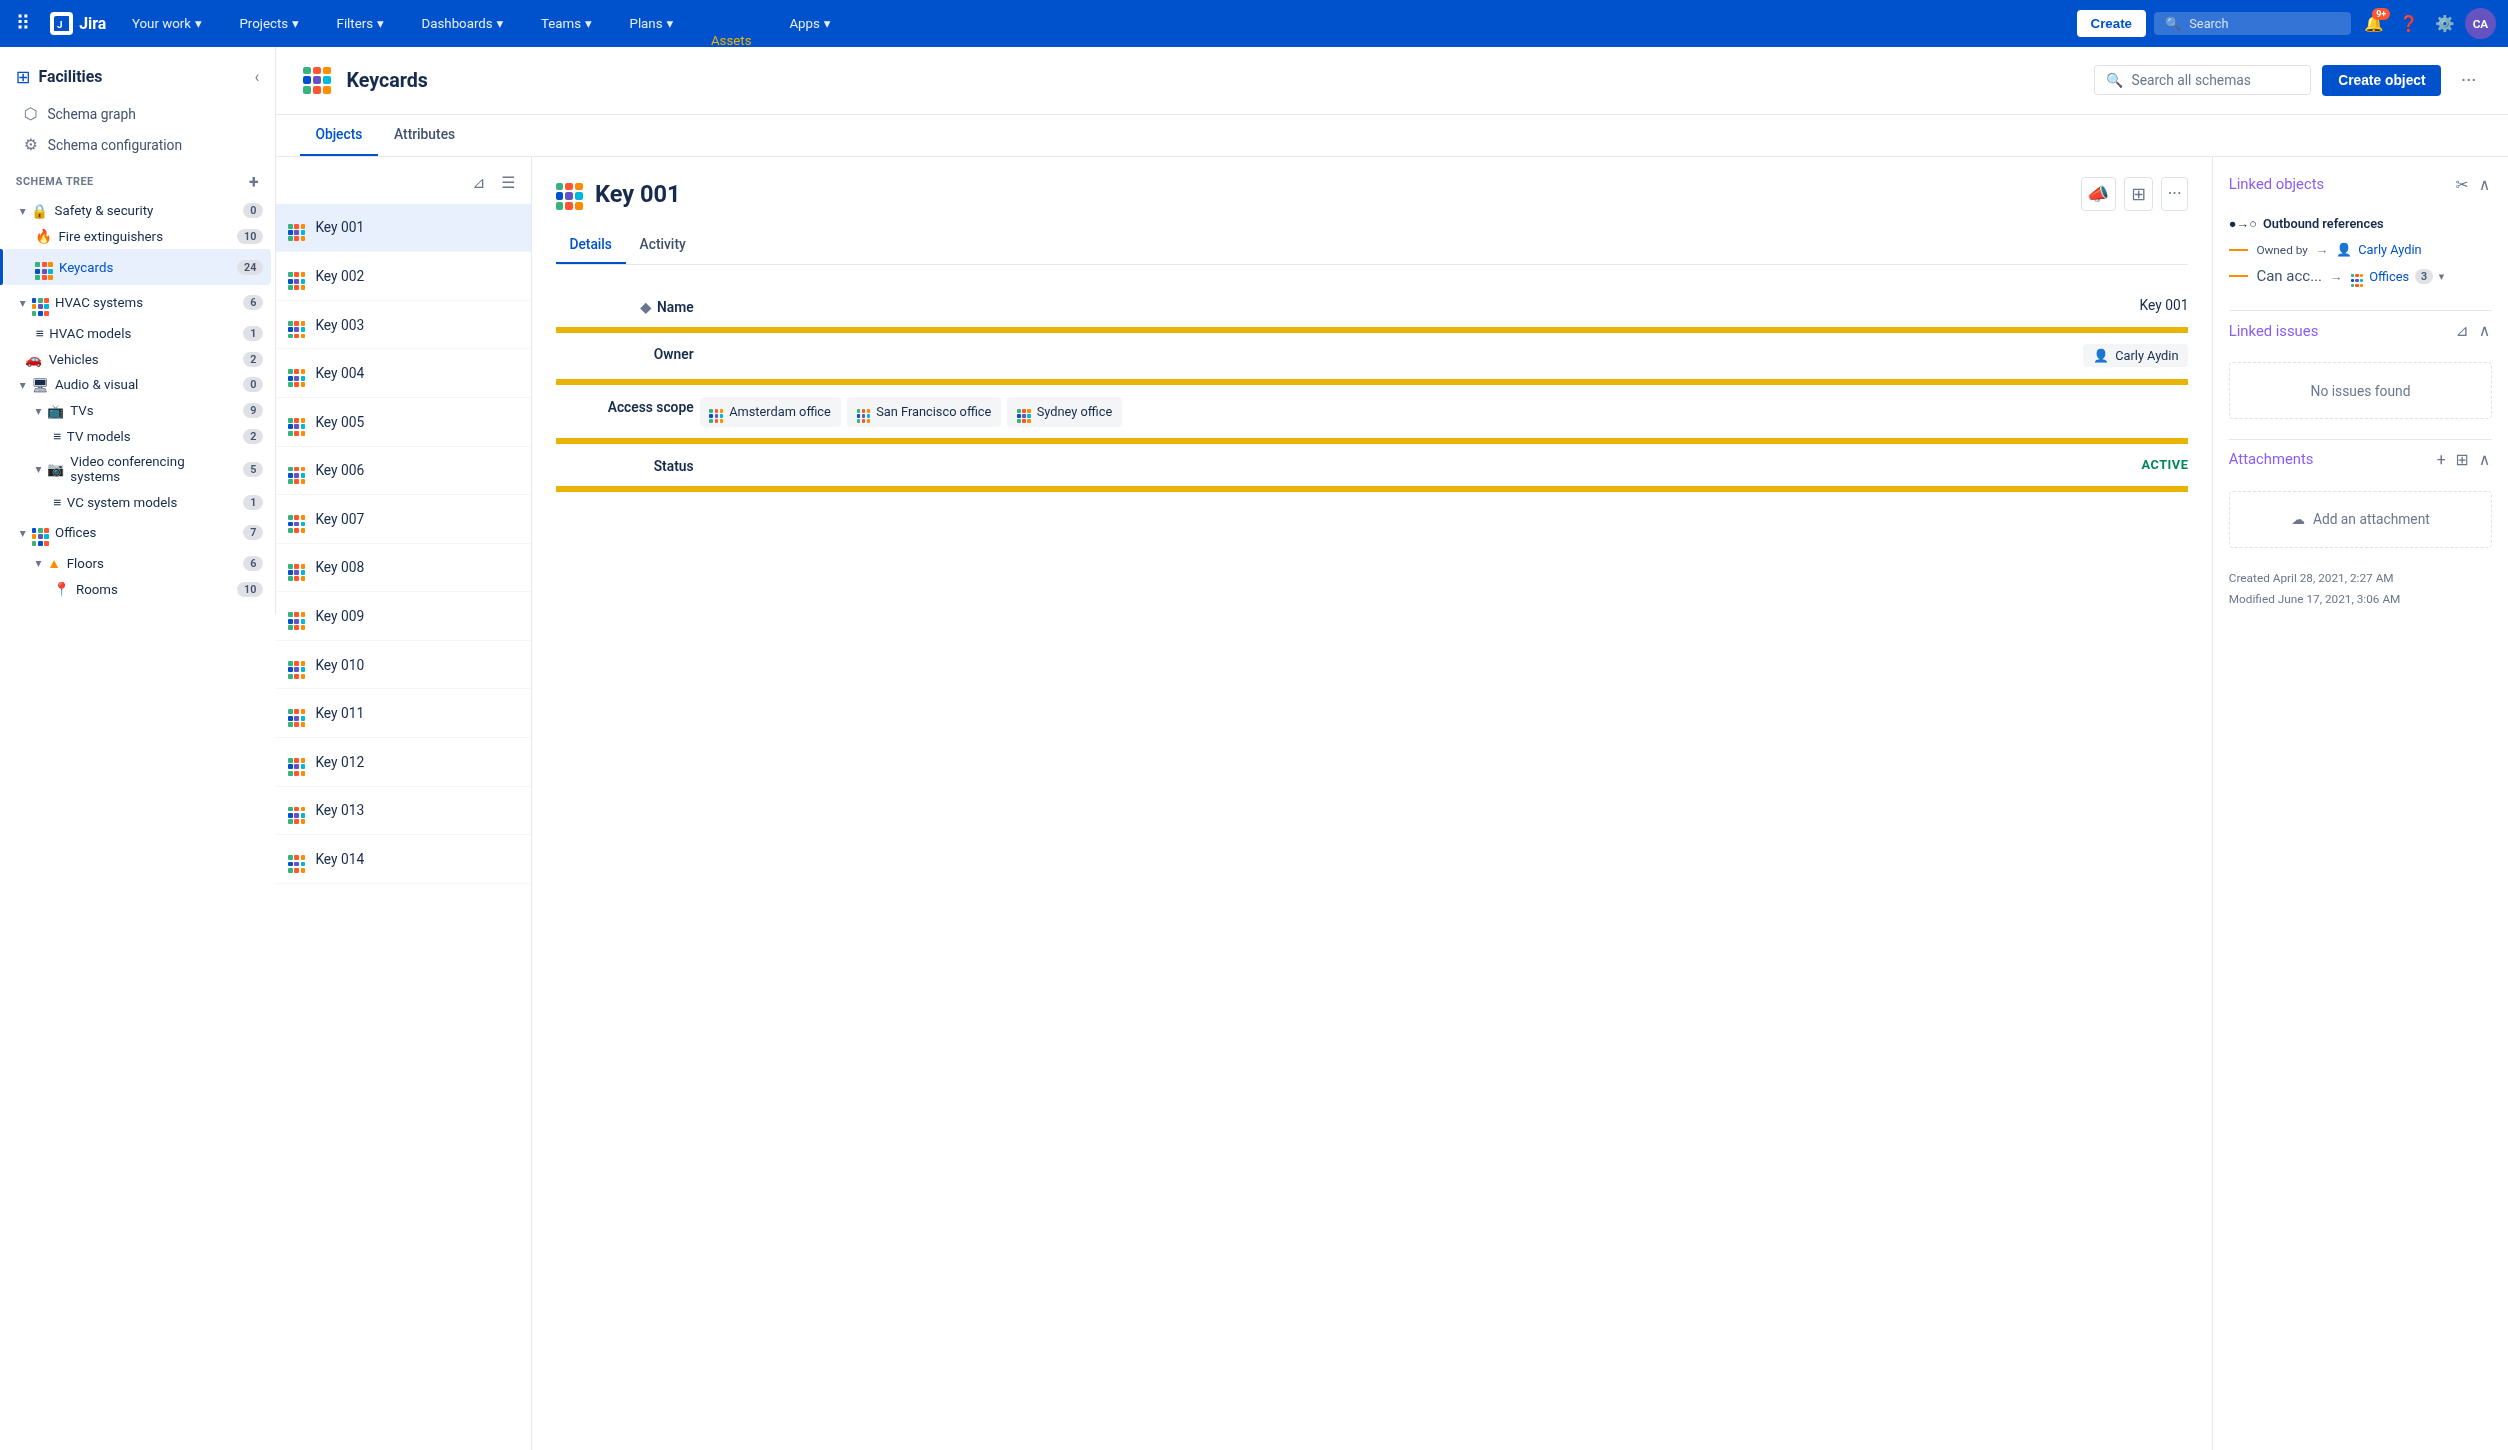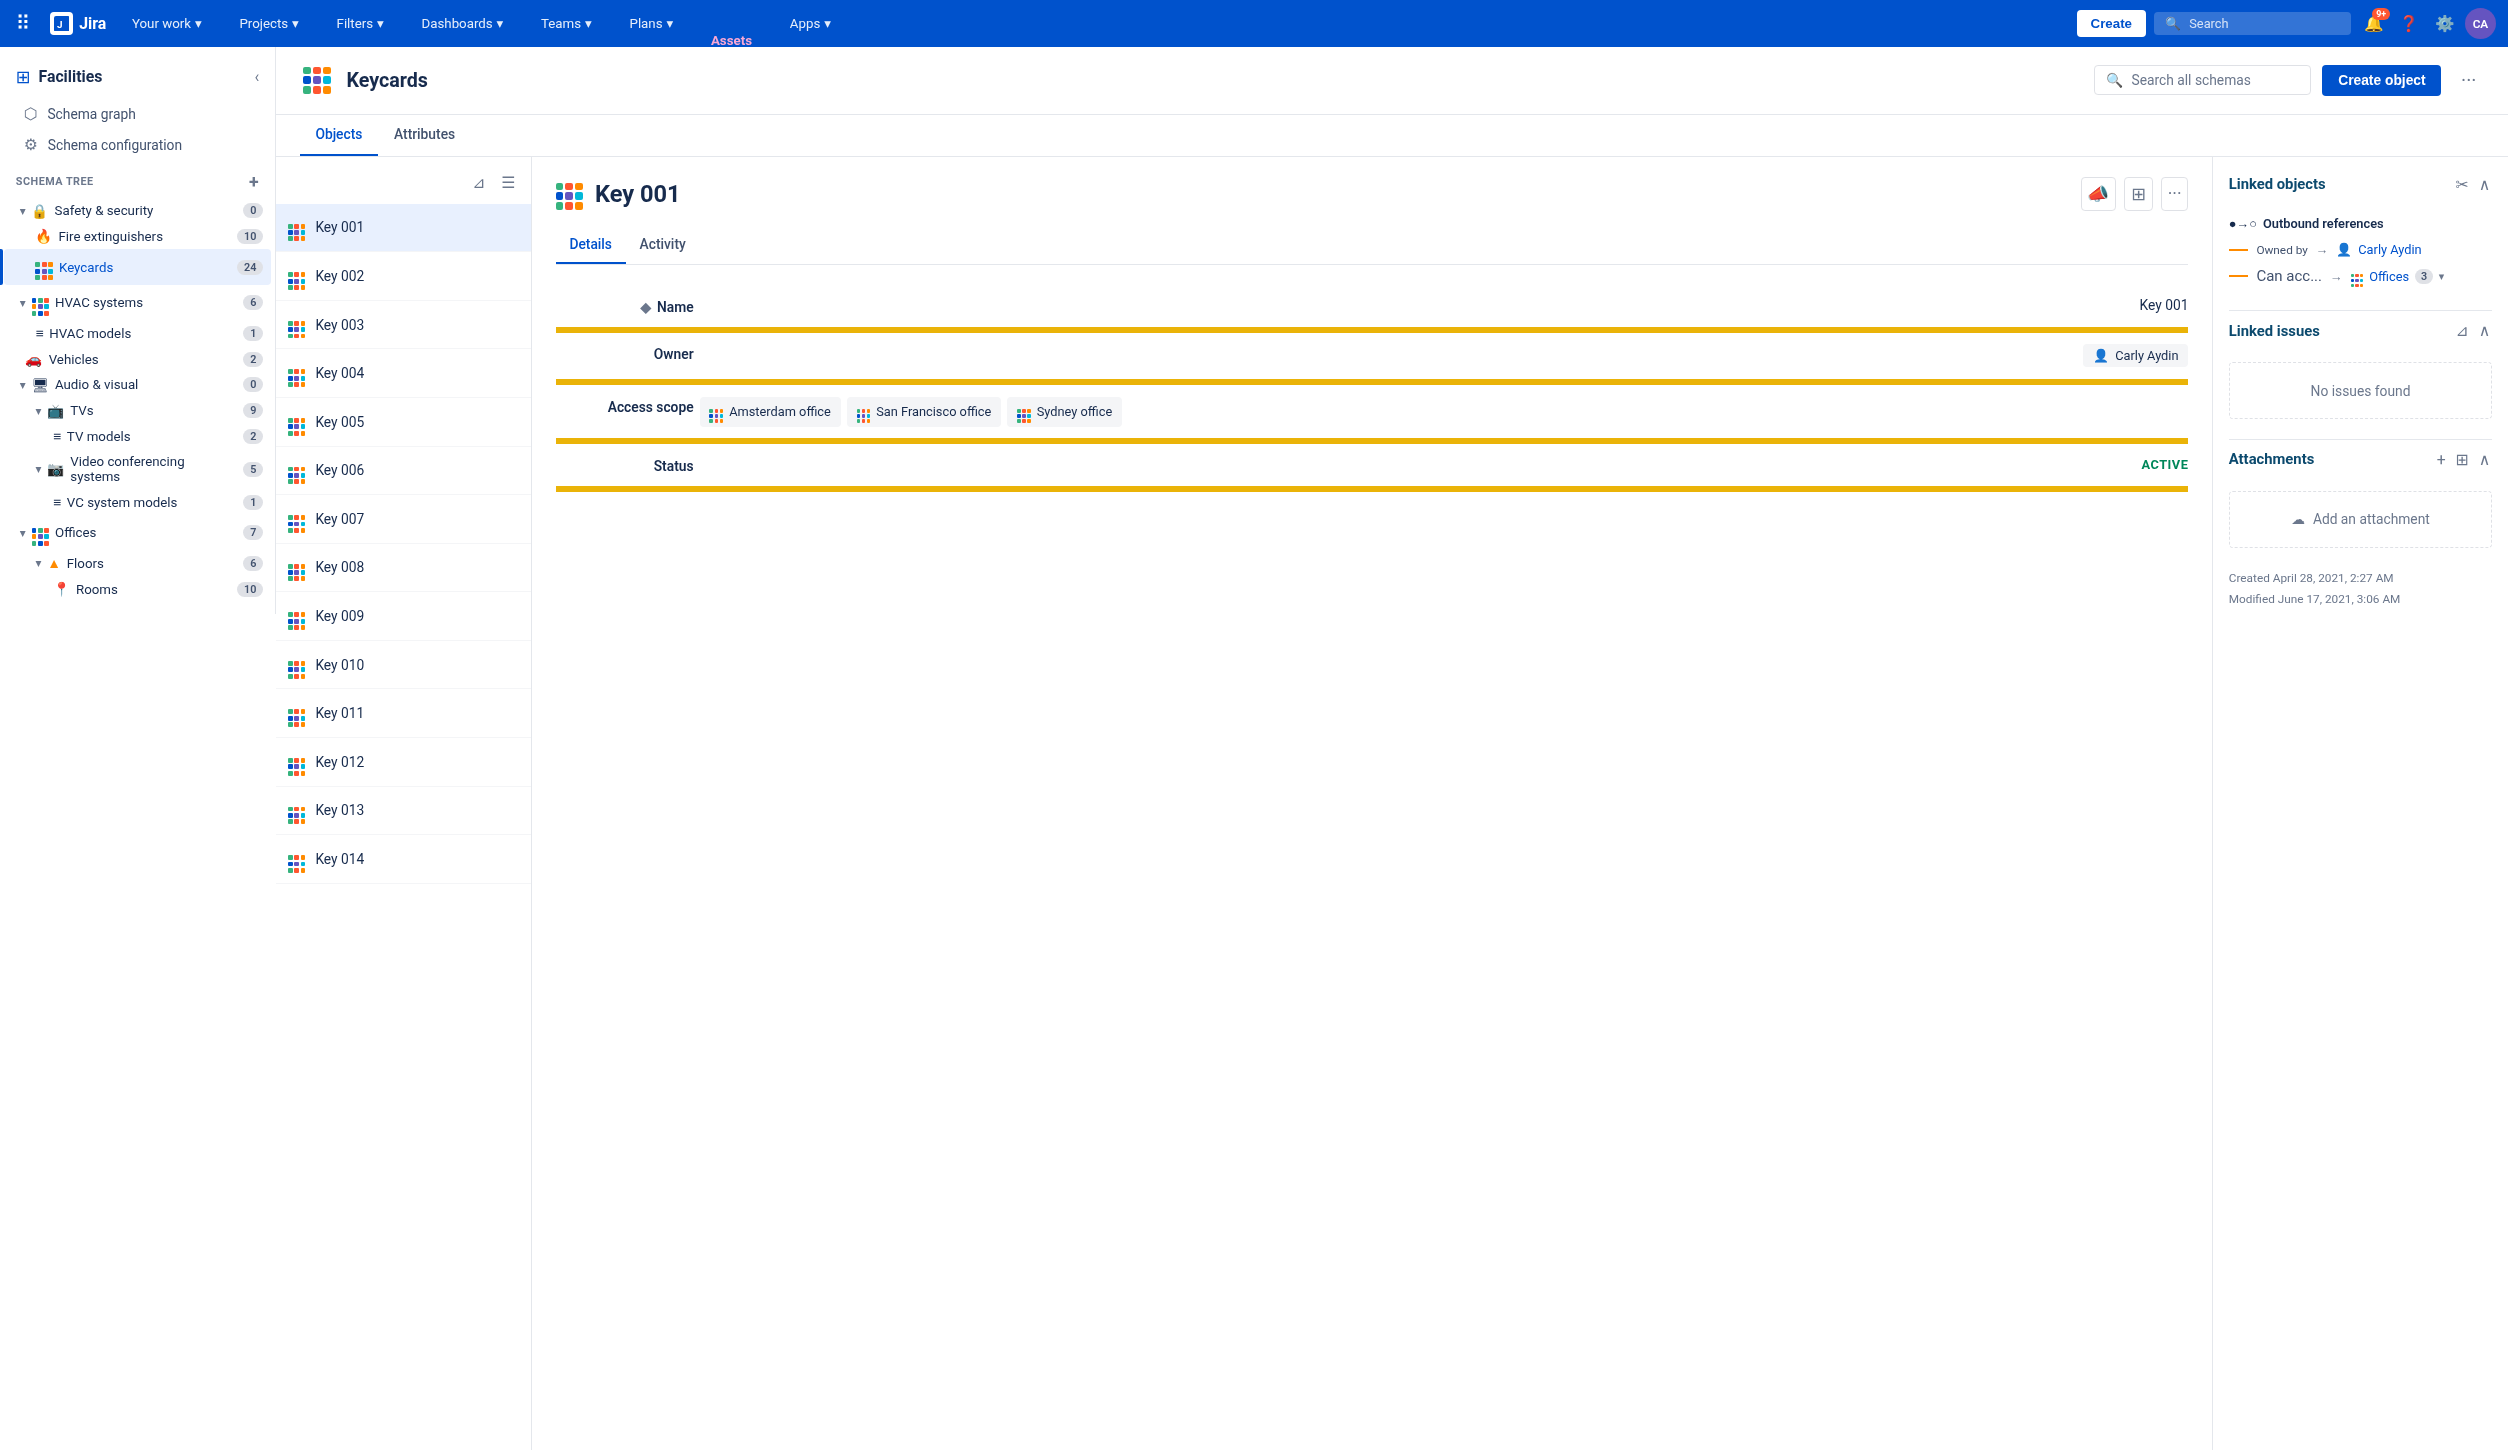"Assets" .nav-item.active { color: #f9a8d4 -> #eab308; font-weight: 700 -> 400 }
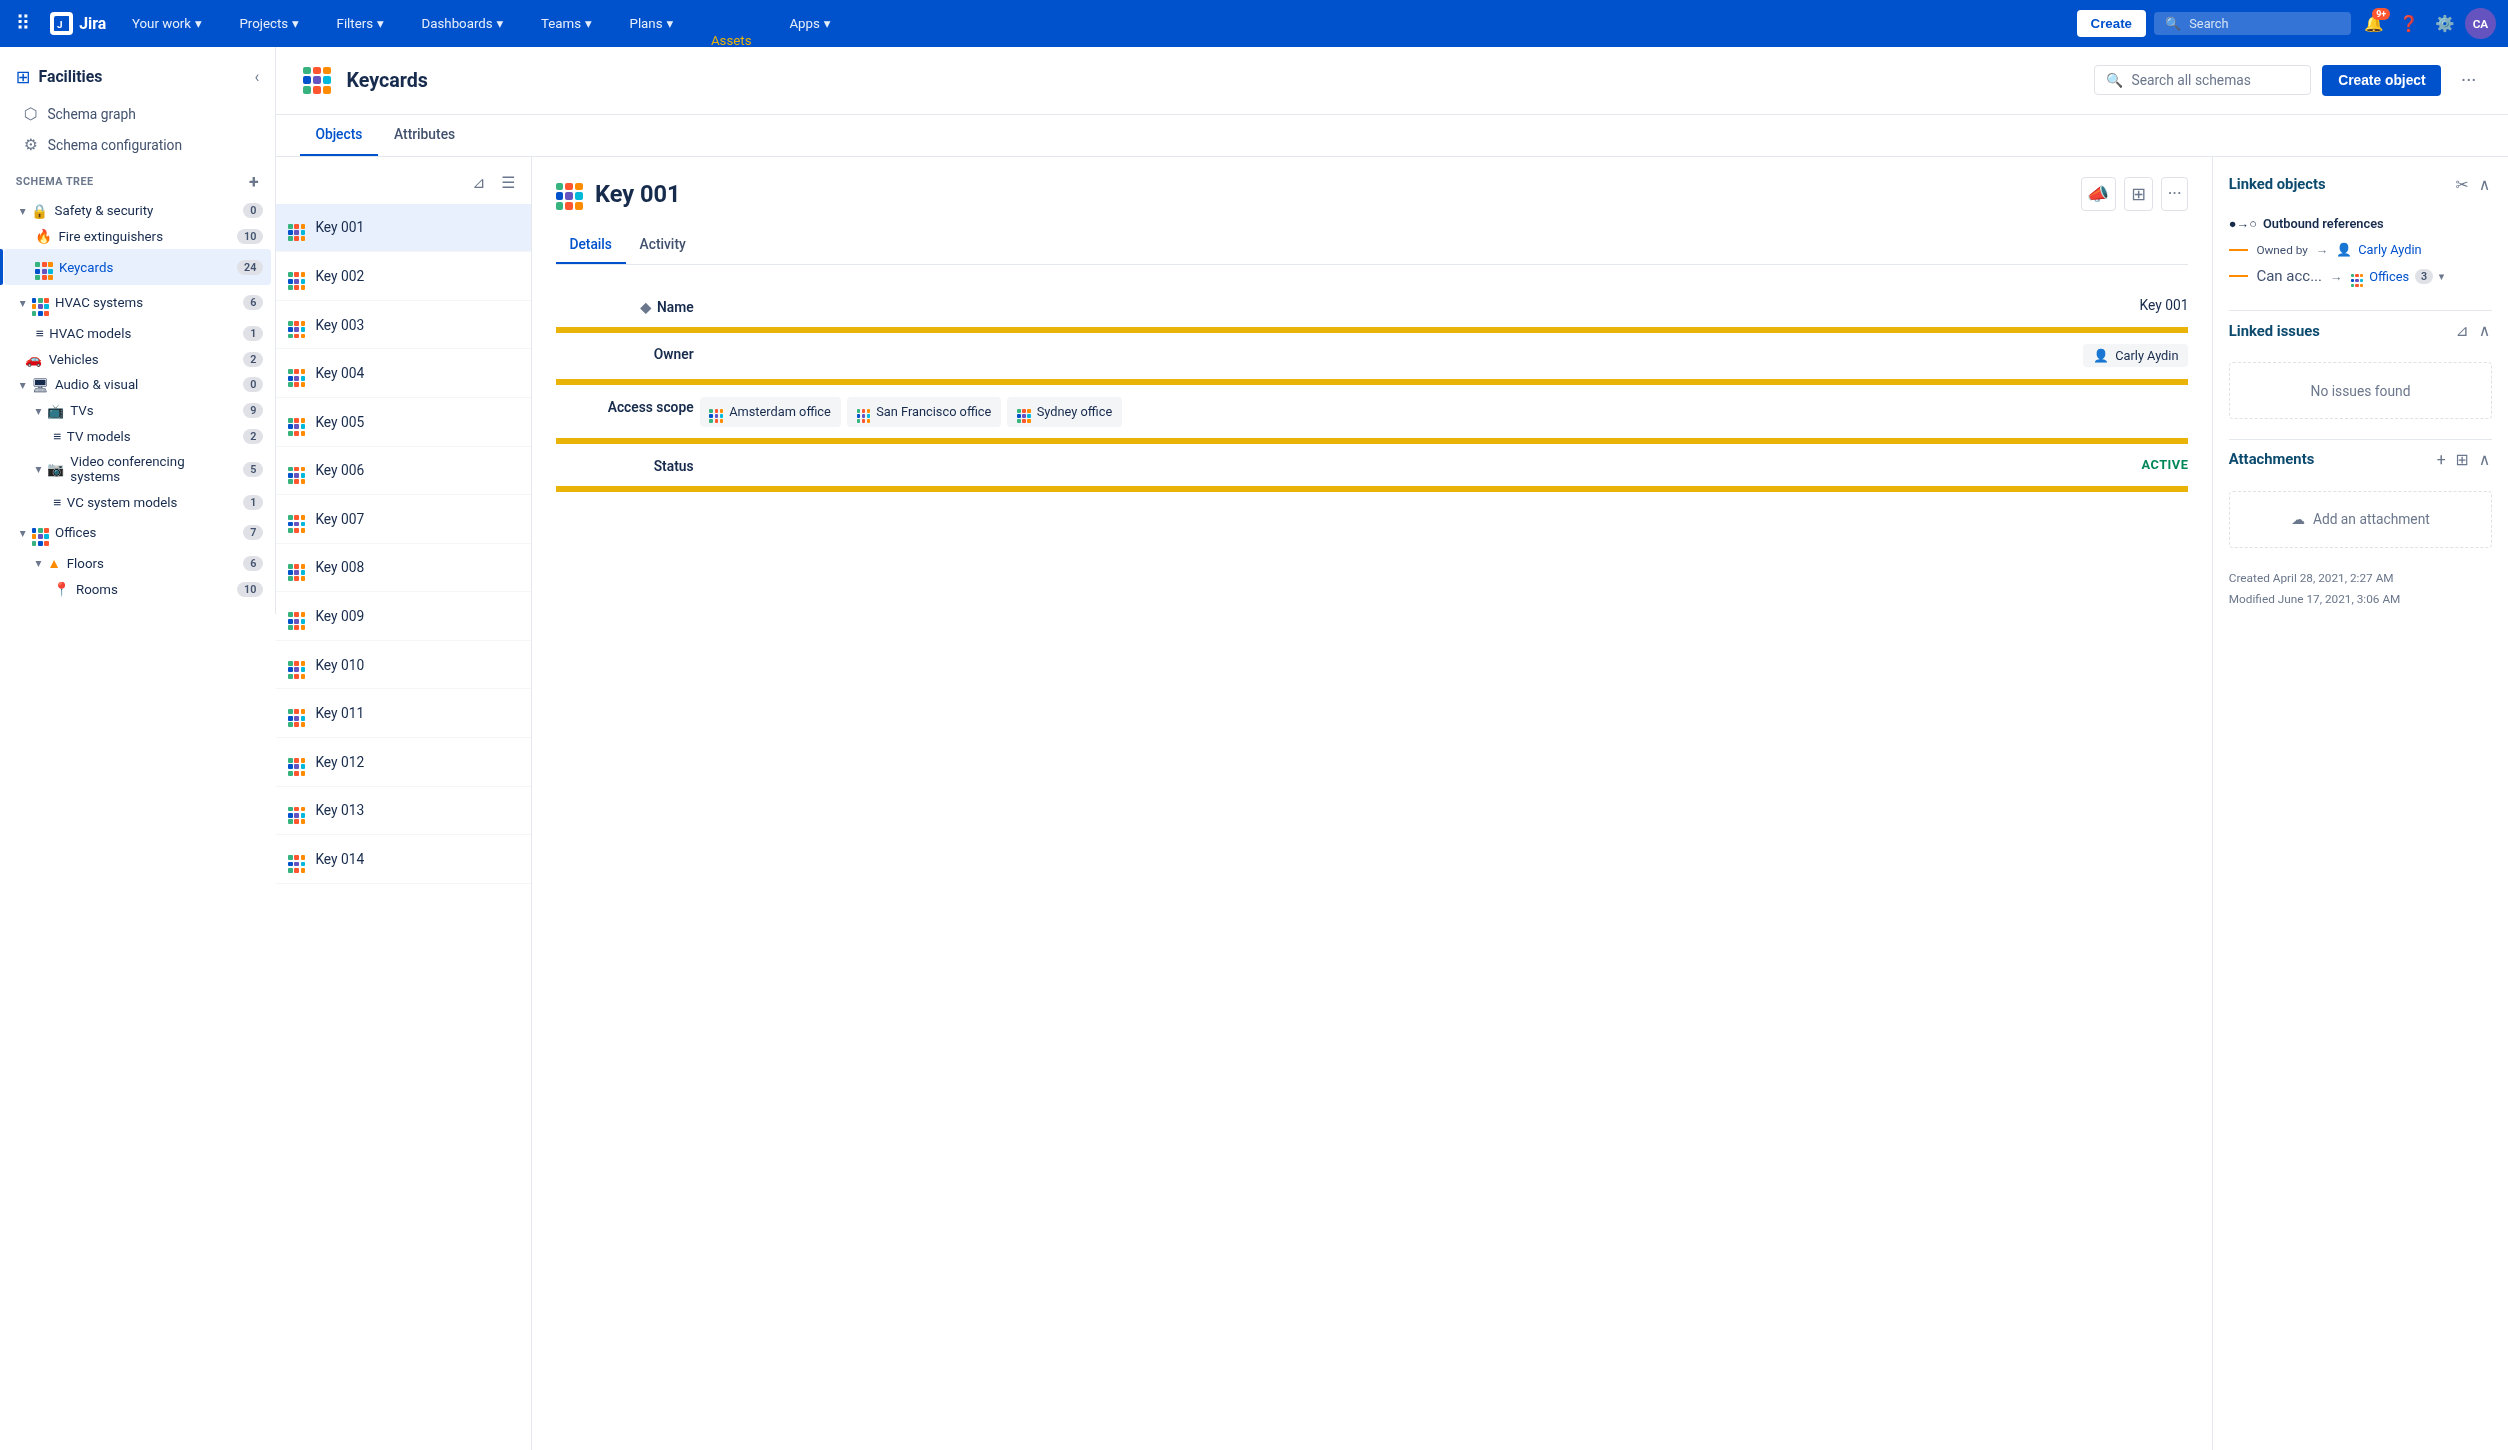"Linked objects" .rp-section-title { color: #0c4a6e -> #8b5cf6; font-weight: 700 -> 400 }
